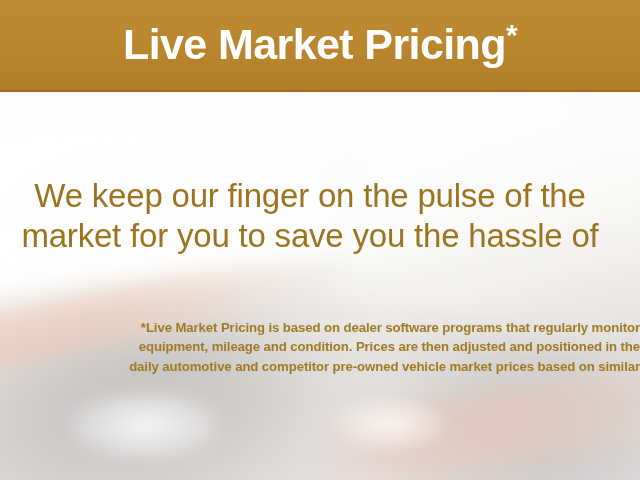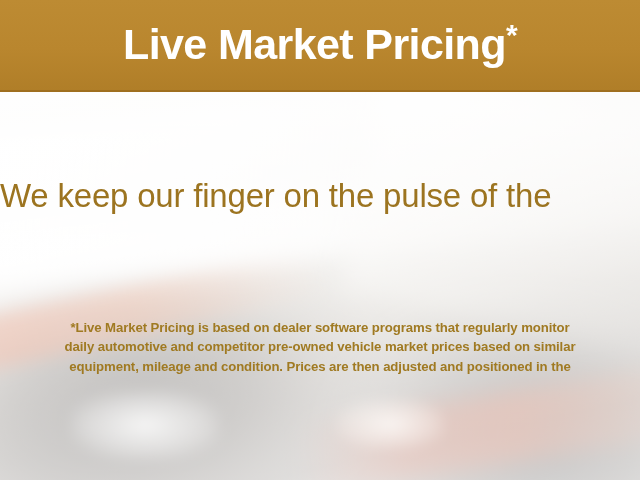"We keep our finger on" .headline { text-align: left -> center }
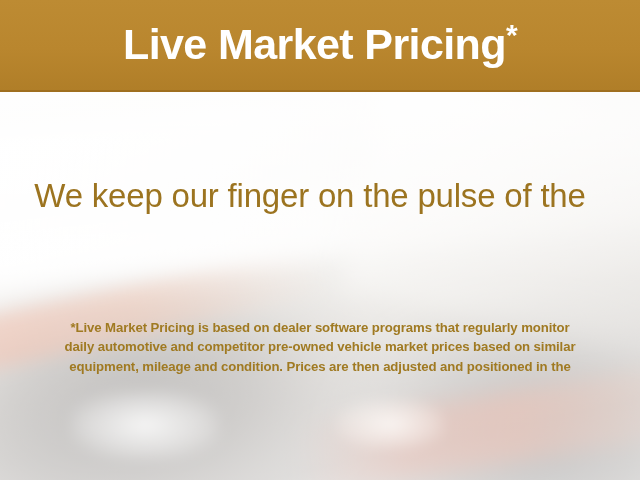"market for you to save" span.hl-line { html: none -> <span>market for you to save you the hassle of</span> }
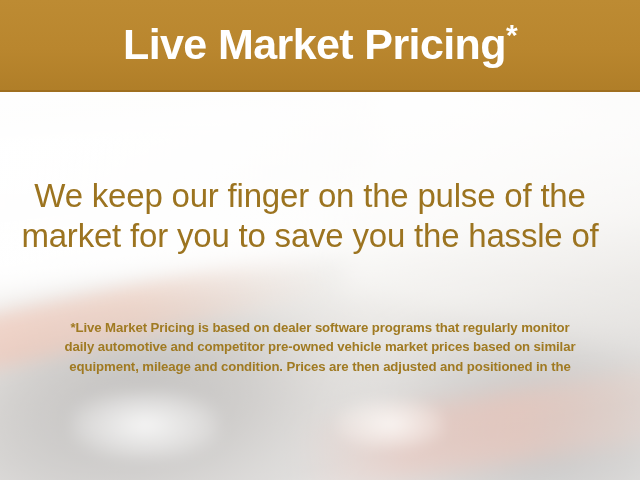"*Live Market Pricing is based" .fineprint { text-align: center -> right }
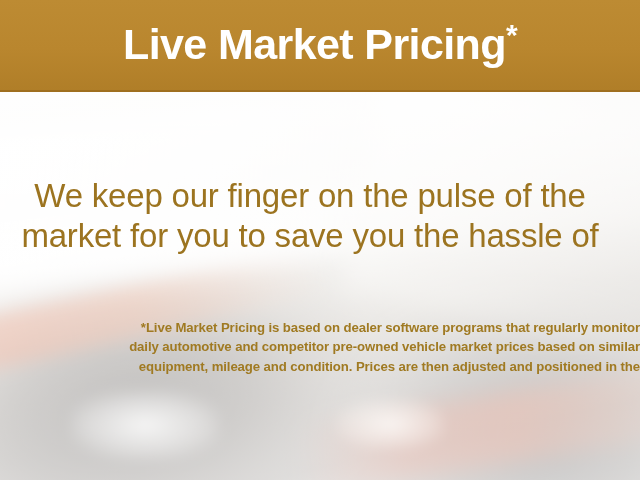"daily automotive and competitor" span.fp-line { order: before "equipment, mileage and condition. Prices" -> after "equipment, mileage and condition. Prices" }
